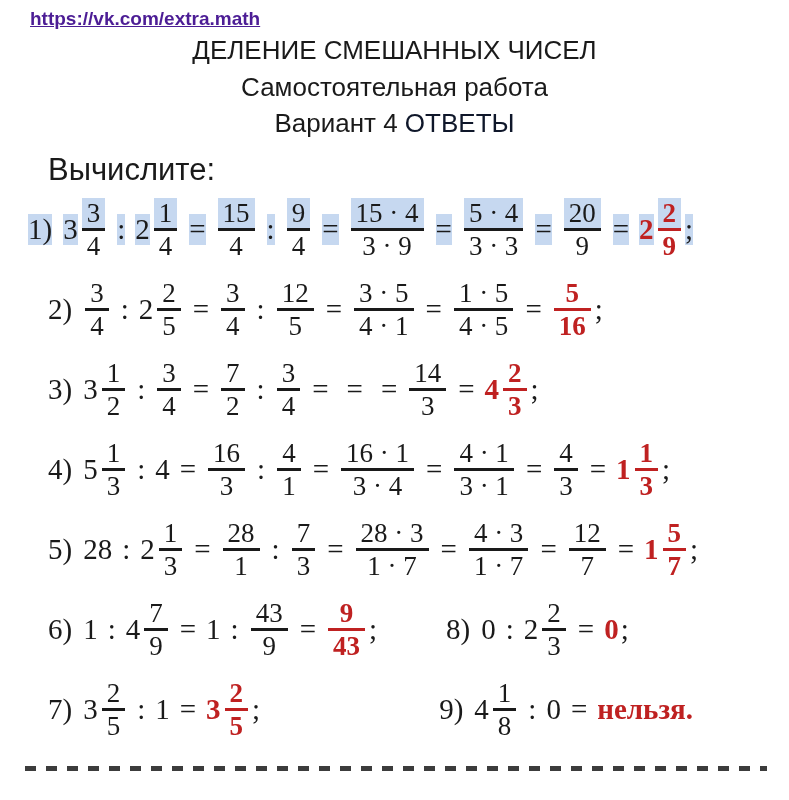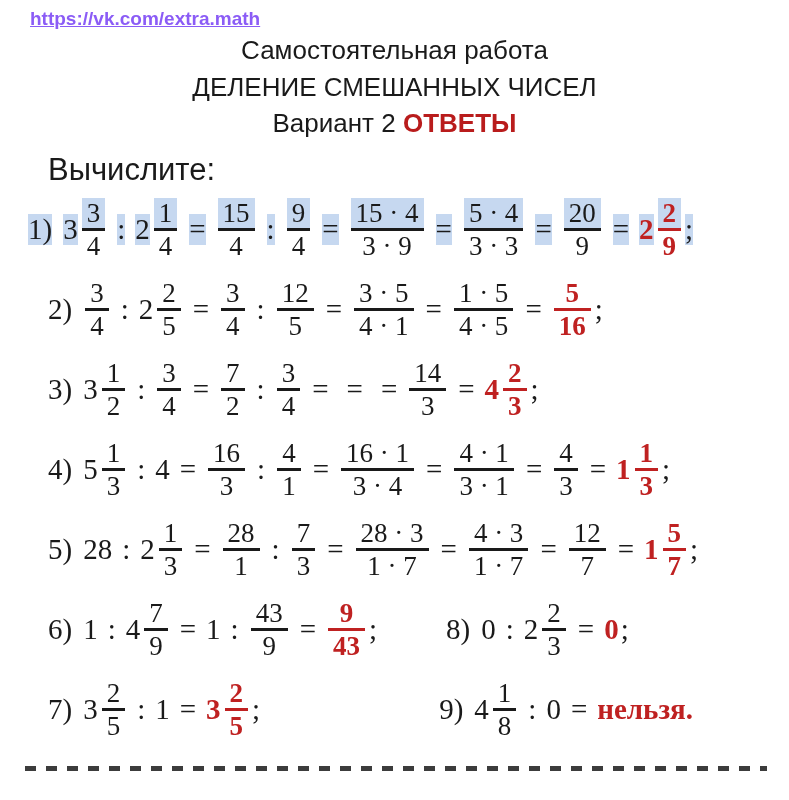"https://vk.com/extra.math" .url { color: #8b5cf6 -> #4c1d95 }
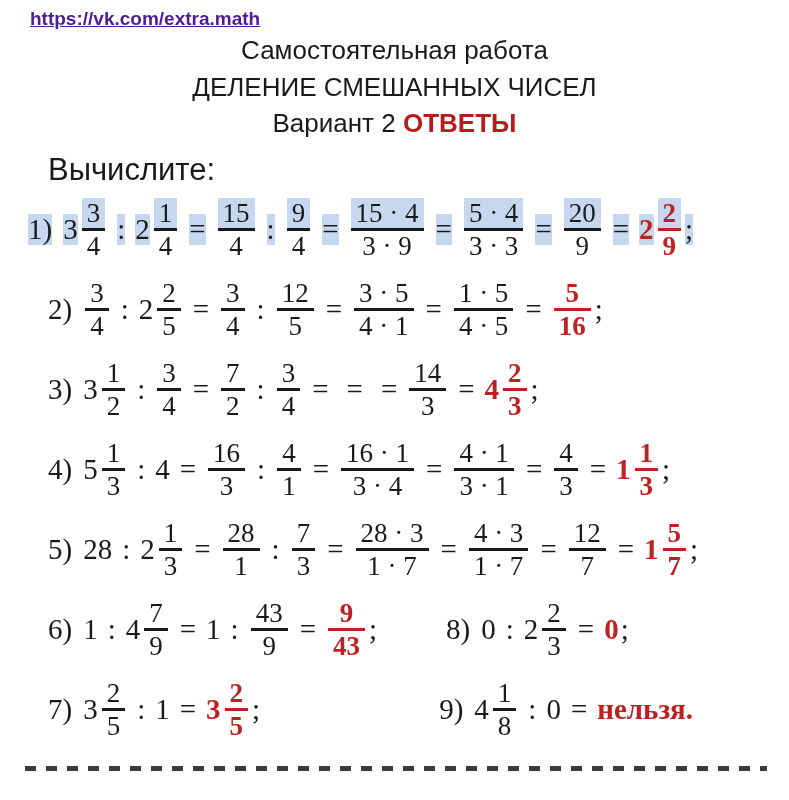"Самостоятельная работа" div.title-line { order: before "ДЕЛЕНИЕ СМЕШАННЫХ ЧИСЕЛ" -> after "ДЕЛЕНИЕ СМЕШАННЫХ ЧИСЕЛ" }
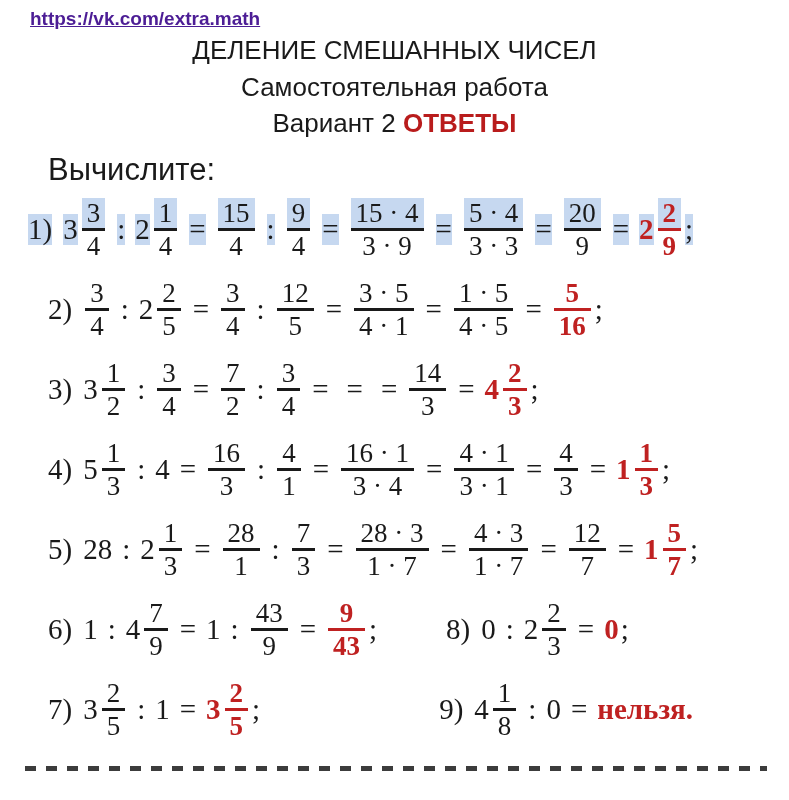"Вариант 2" span { text: 2 -> 4 }
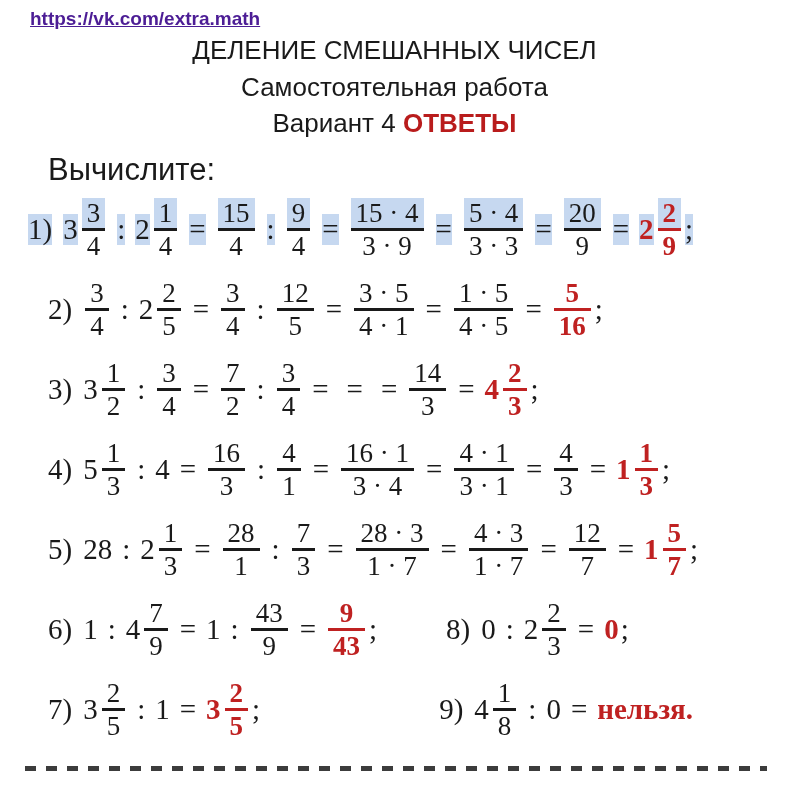"ОТВЕТЫ" .answers-label { color: #b91c1c -> #0f172a; font-weight: 700 -> 400 }
